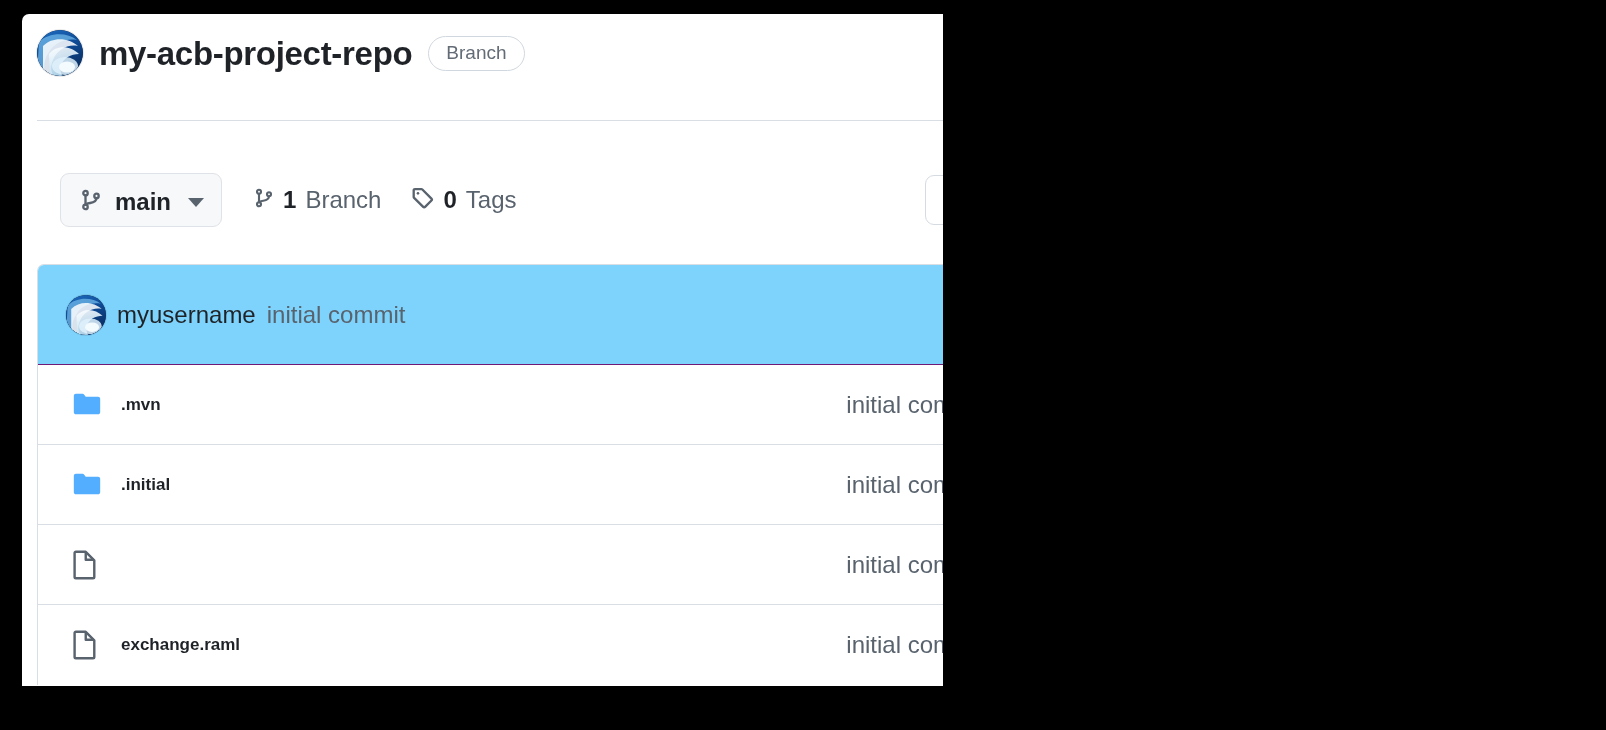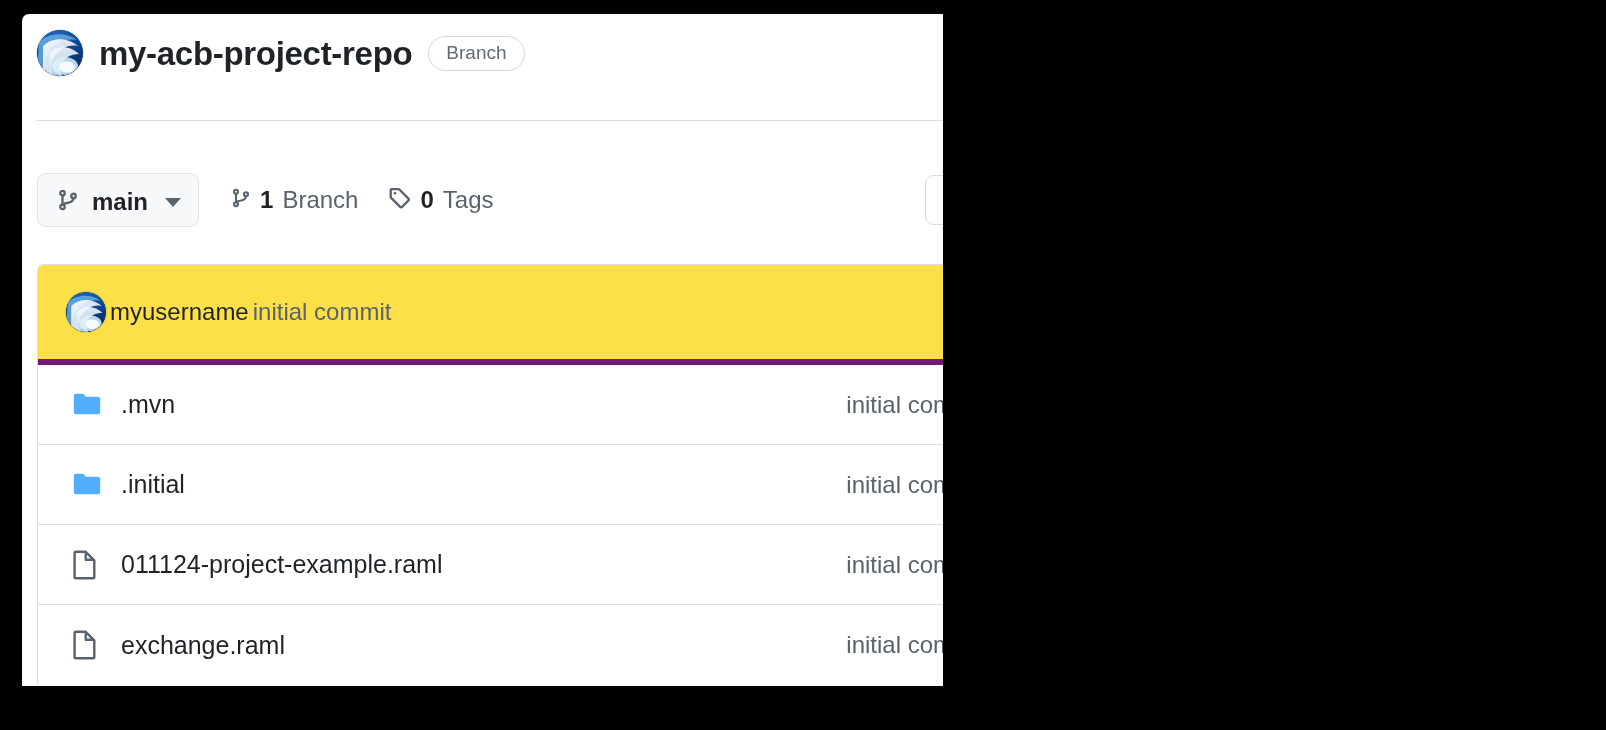"main" .branch-button { margin-left: none -> 23px }
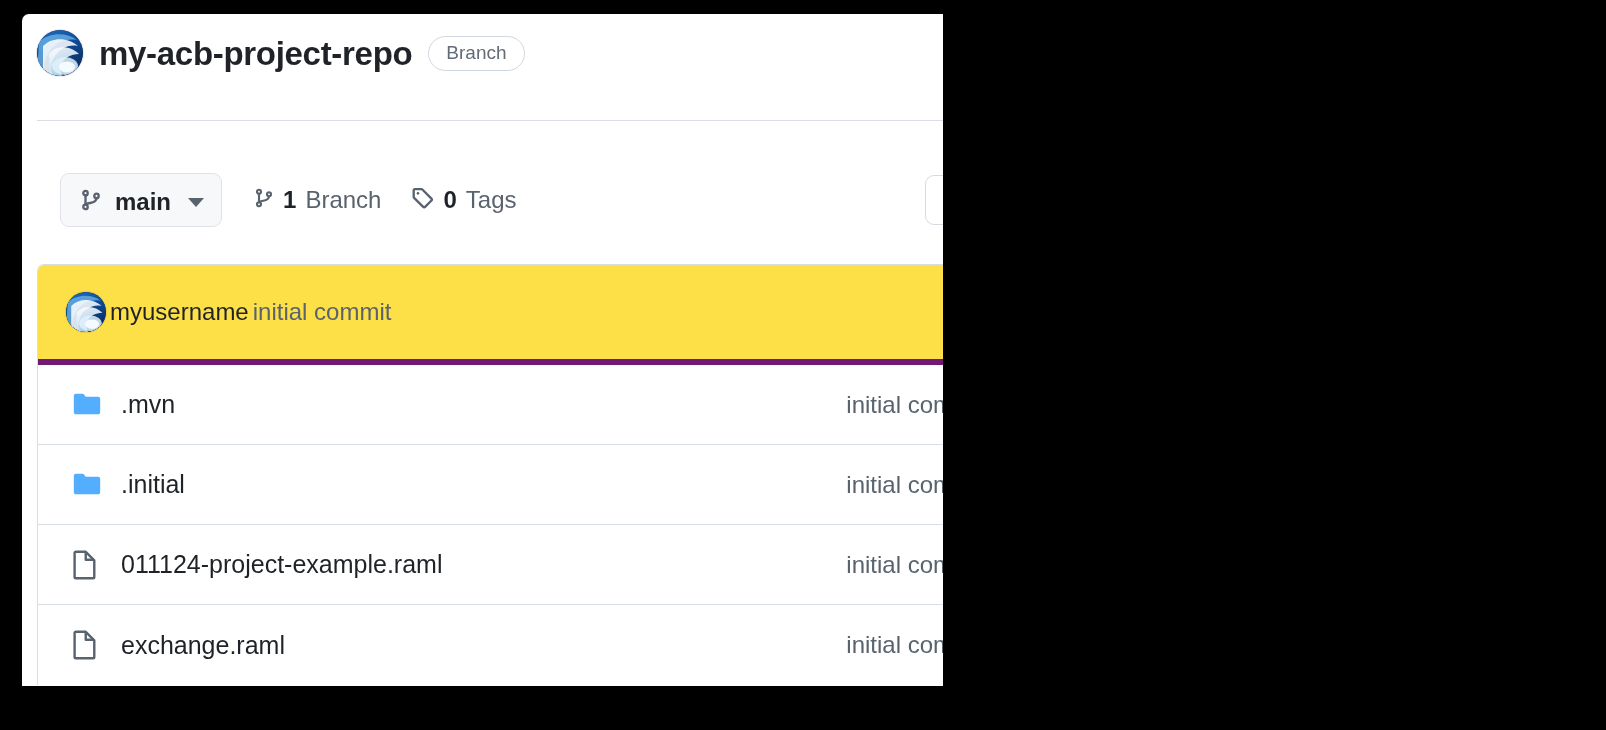"myusername" .commit-bar { background: #fde047 -> #7dd3fc; border-bottom: 6px solid #701a75 -> 1px solid #701a75; gap: 4px -> 11px }
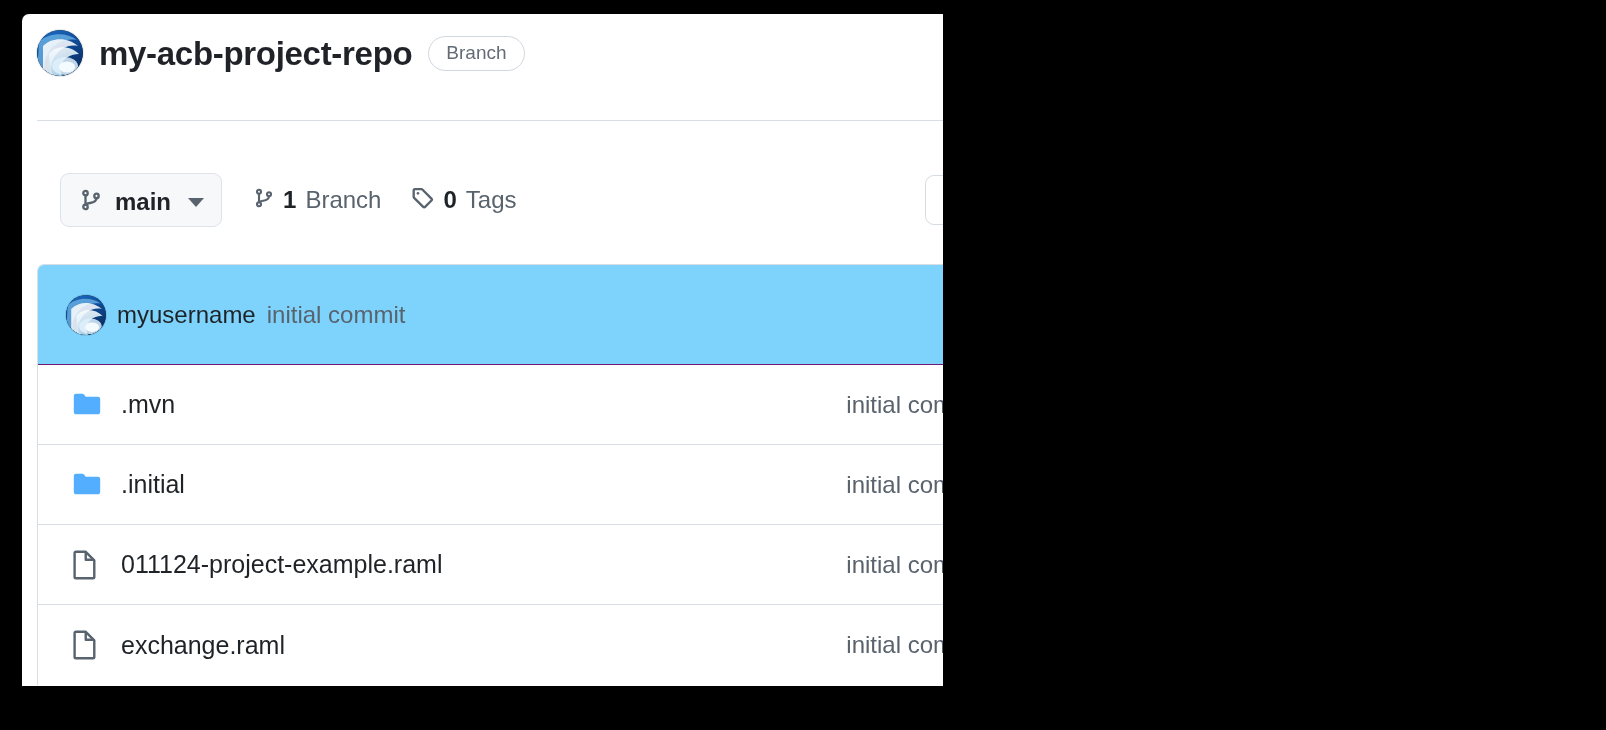".mvn" .file-name { font-size: 25px -> 17px; font-weight: none -> bold }
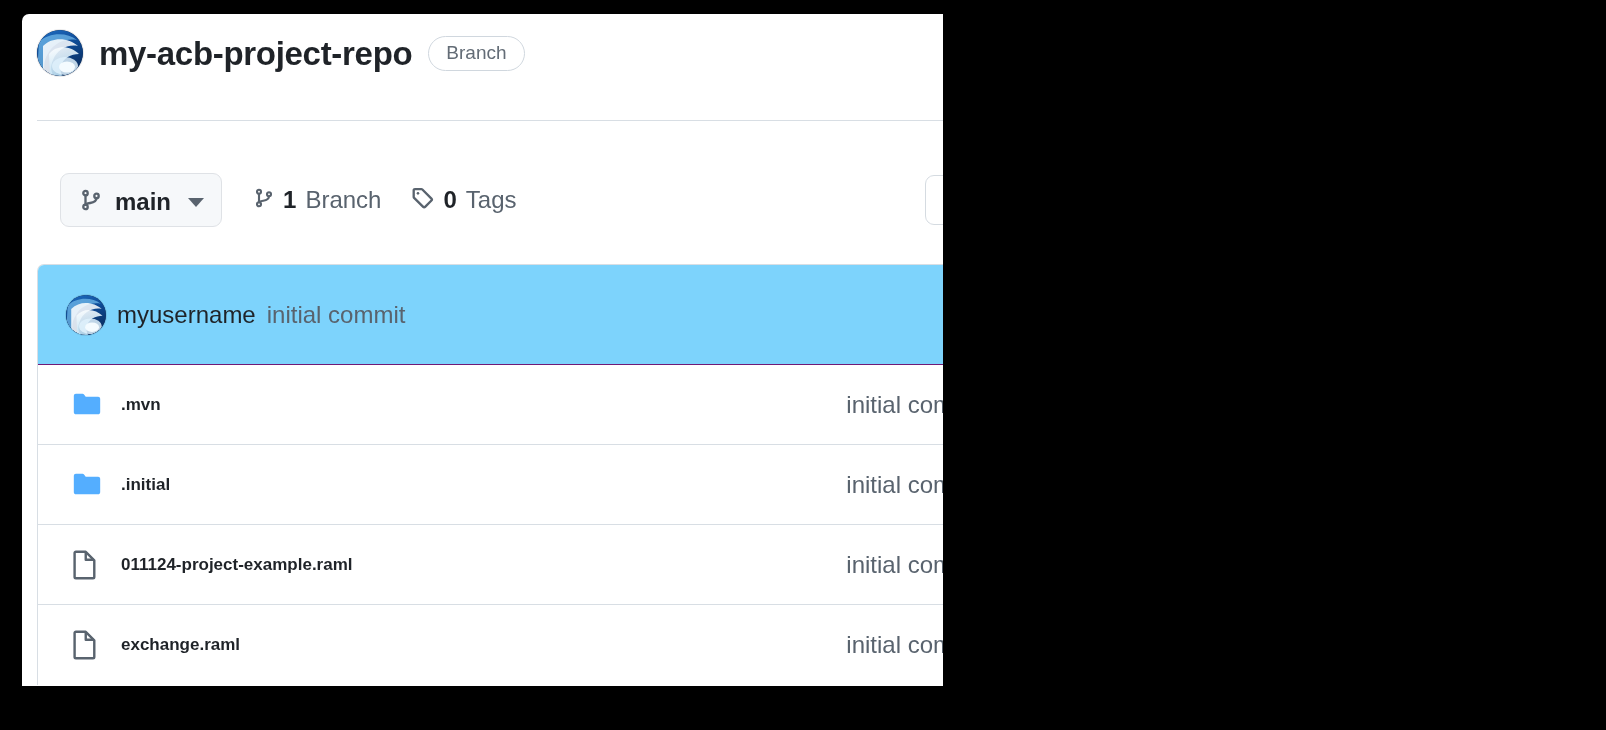"011124-project-example.raml" span.file-name { html: <span>011124-project-example.raml</span> -> none }
